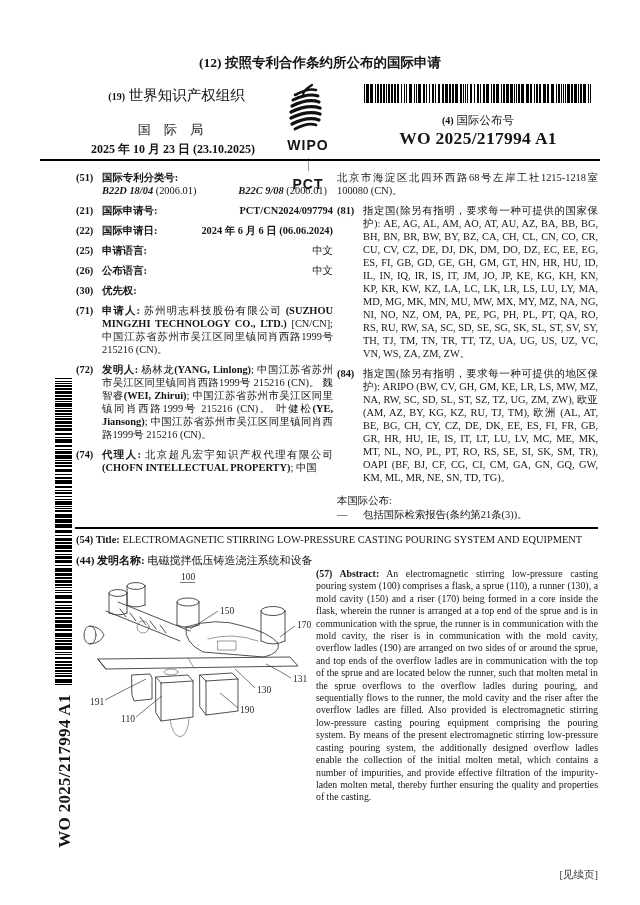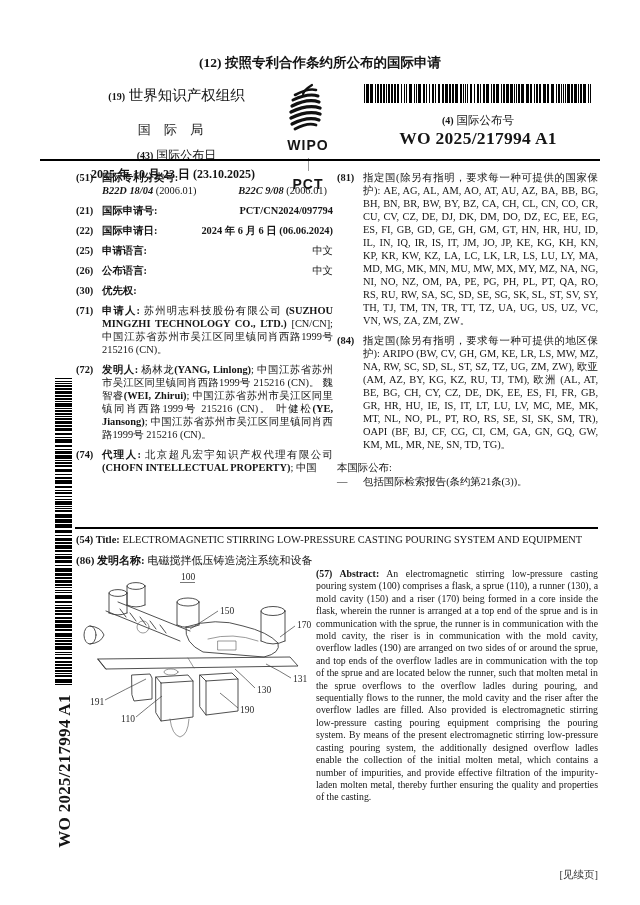"(43) 国际公布日" div.pubdate-label { html: <div><span>(43)</span> <span>国际公布日</span></div> -> none }
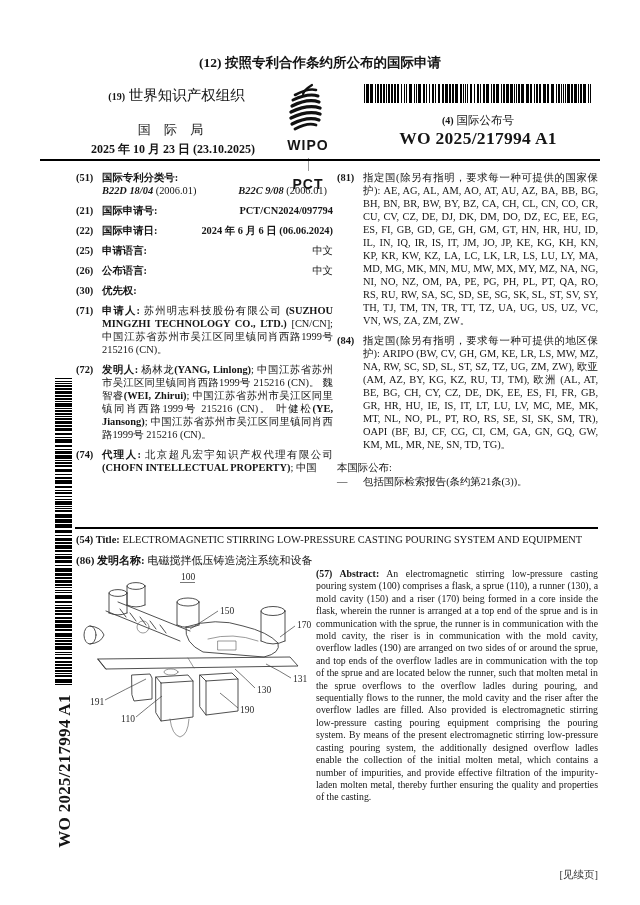"北京市海淀区北四环西路68号左岸工社1215-1218室 100080" div { html: none -> <div>北京市海淀区北四环西路68号左岸工社1215-1218室 100080 (CN)。</div> }
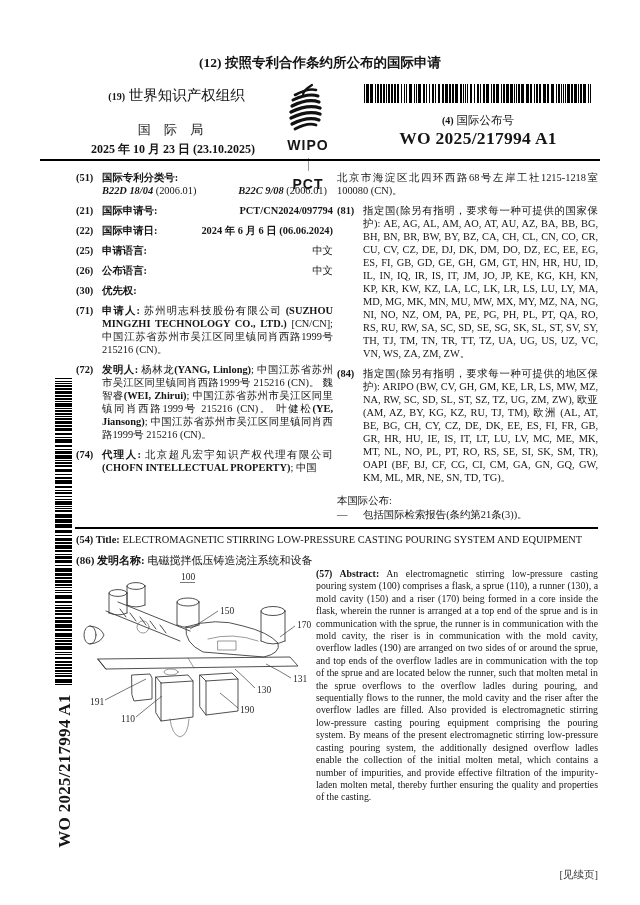"(86) 发明名称:" b { text: 86 -> 44 }
